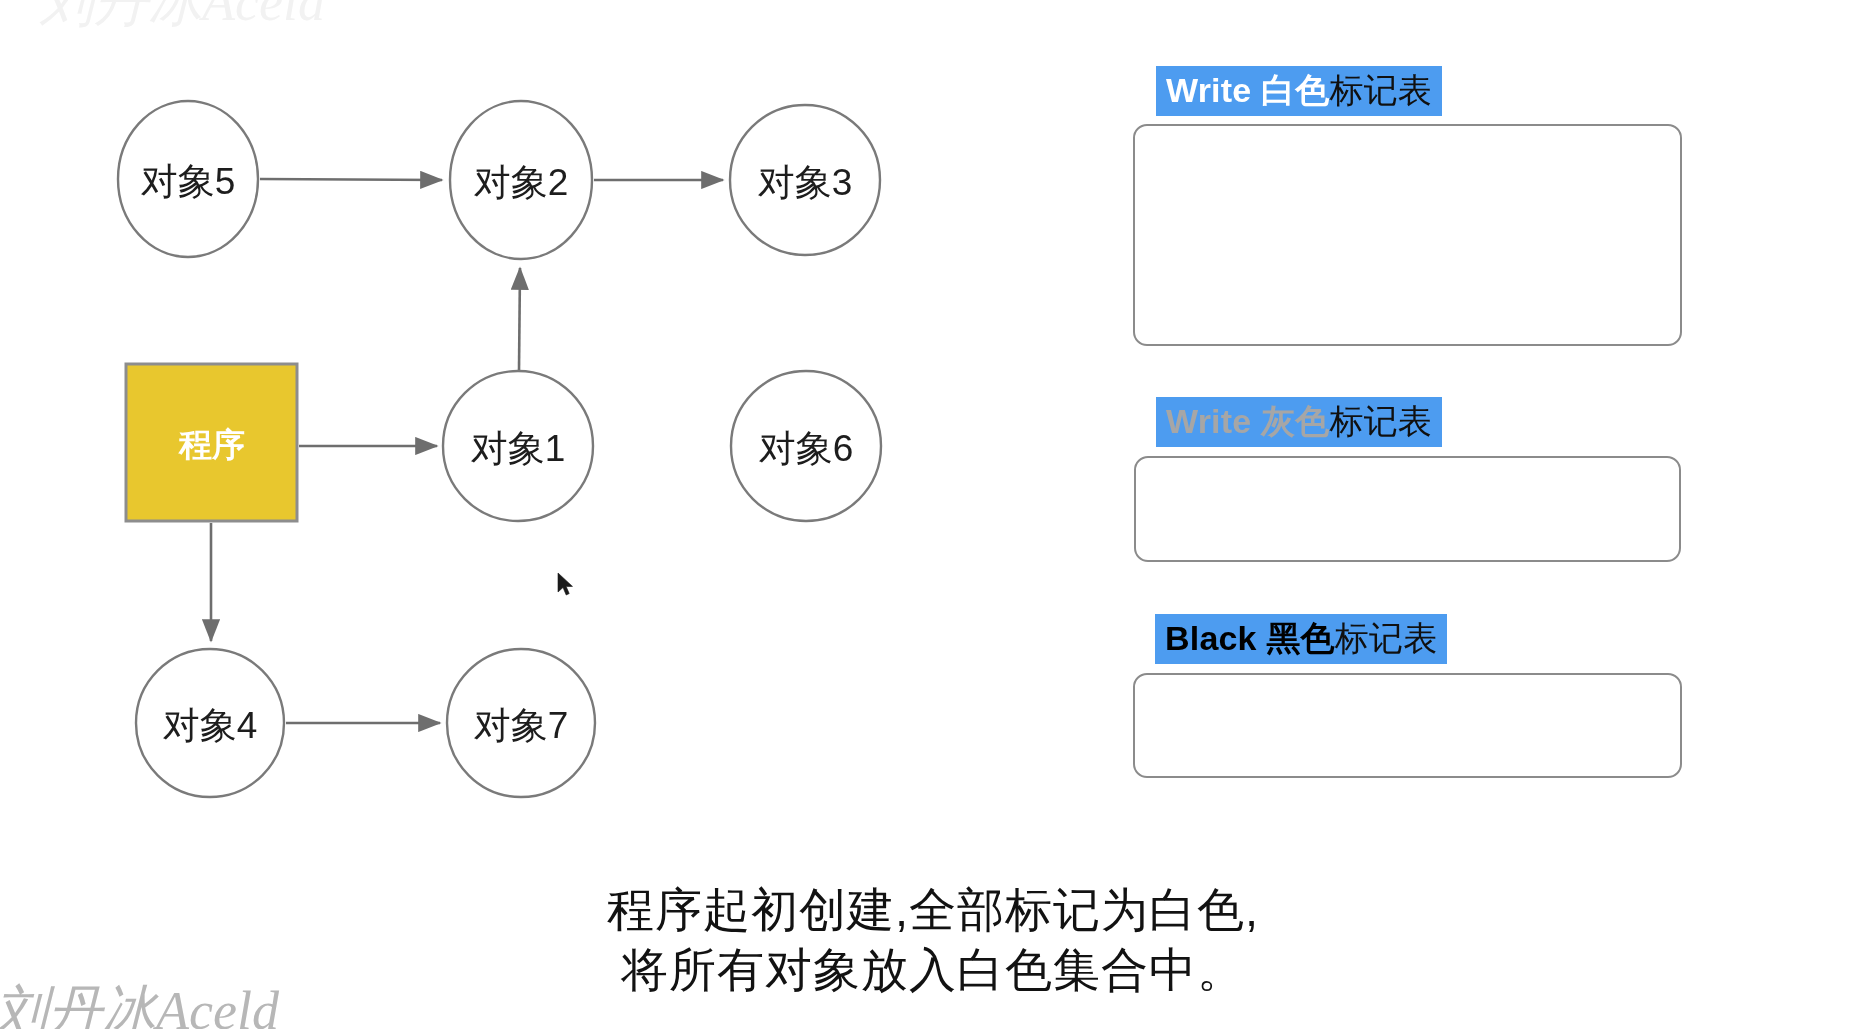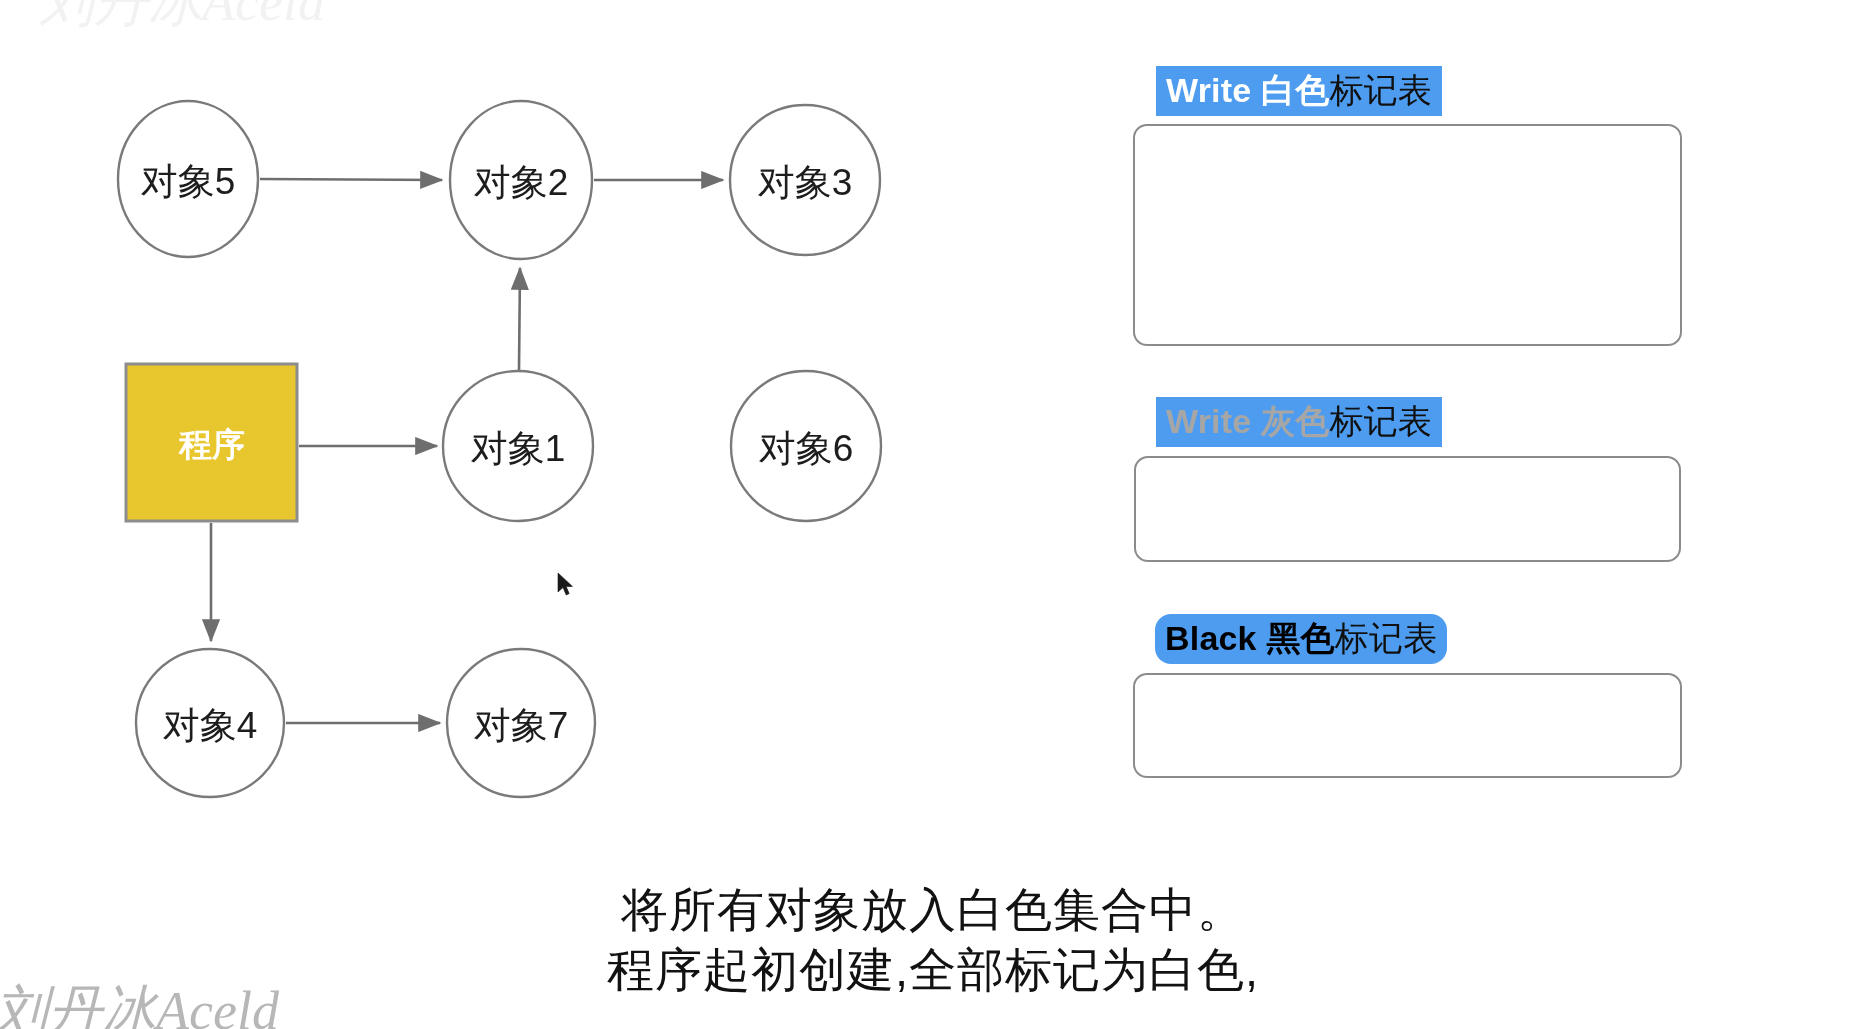"Black 黑色标记表" div.table-title { border-radius: 16px -> none }
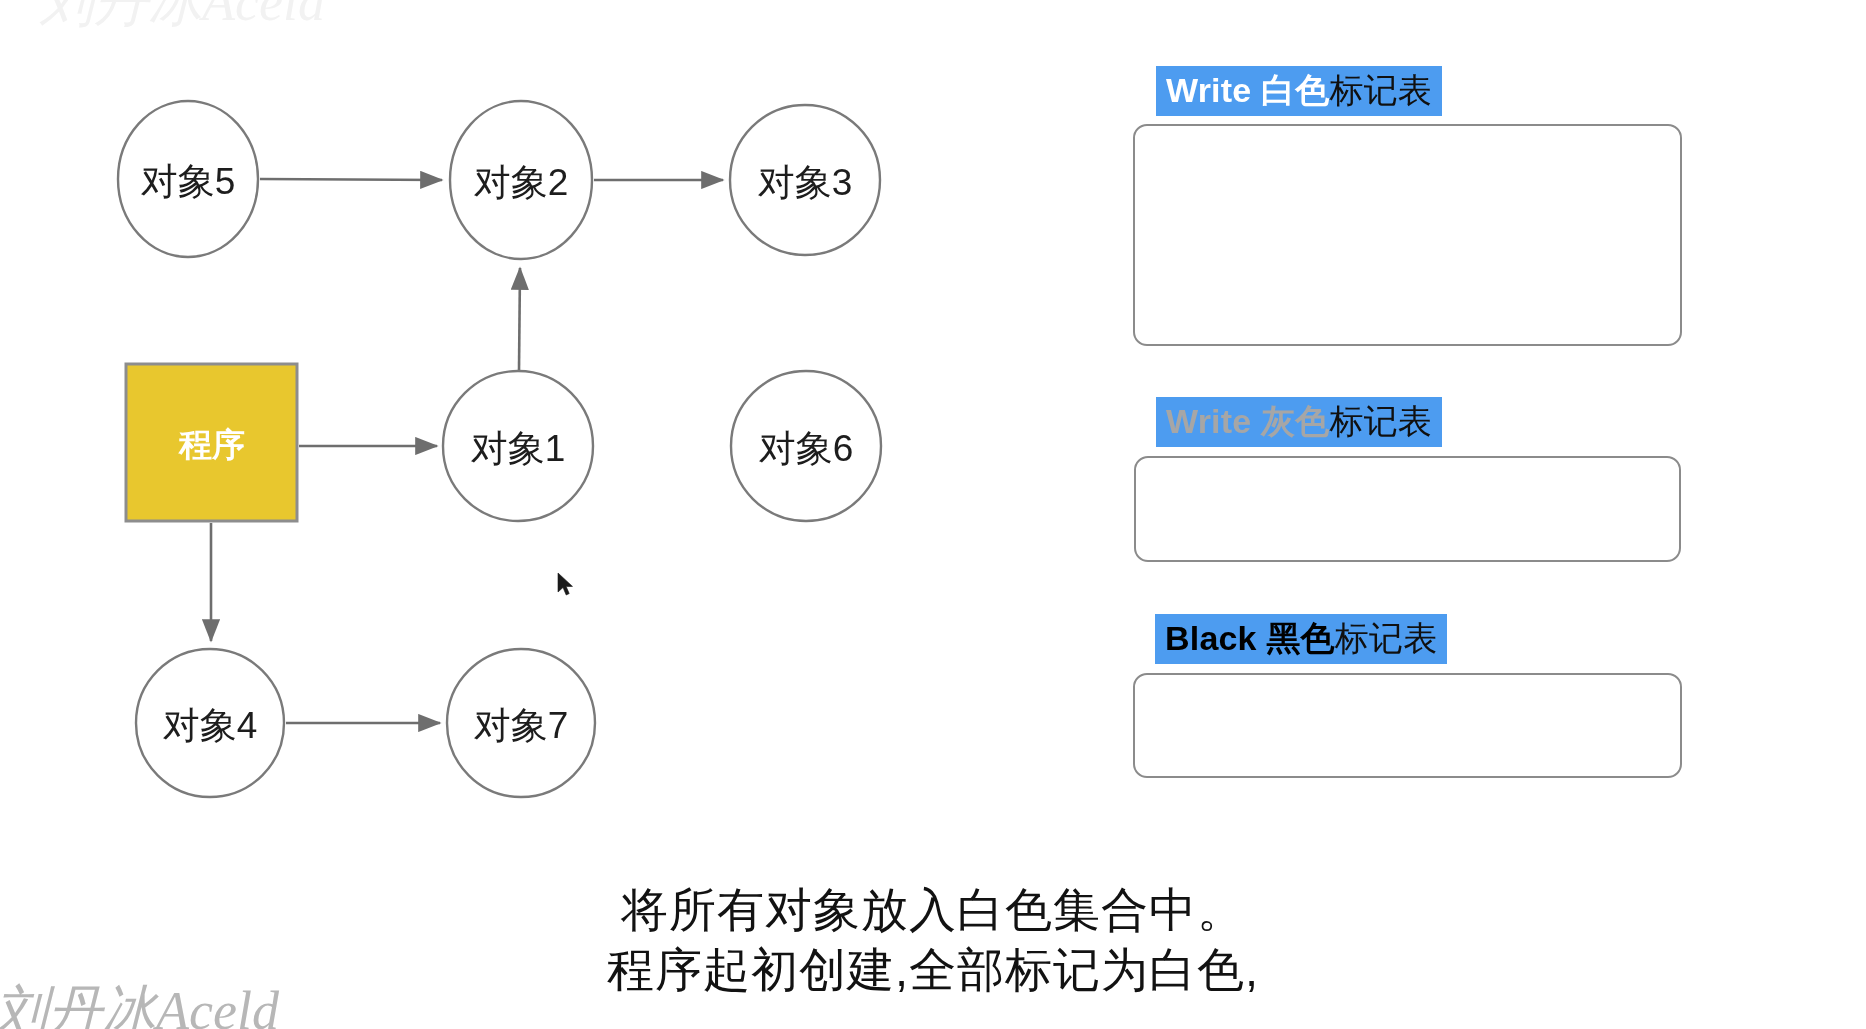"将所有对象放入白色集合中。" div { order: before "程序起初创建,全部标记为白色," -> after "程序起初创建,全部标记为白色," }
